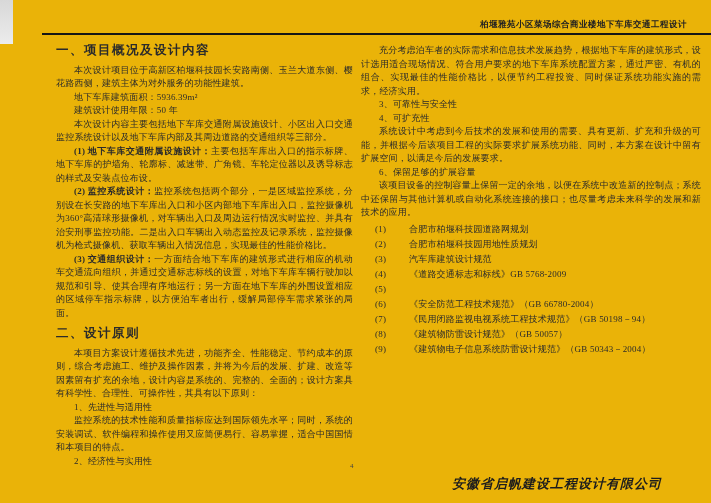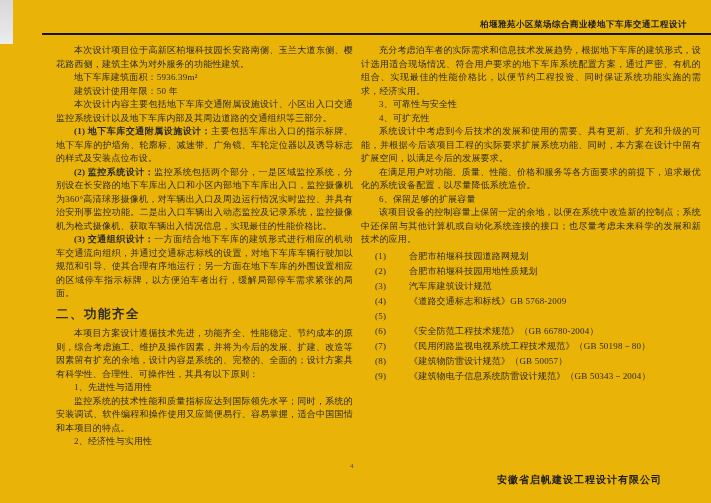"一、项目概况及设计内容" h2.first { html: none -> <h2>一、项目概况及设计内容</h2> }
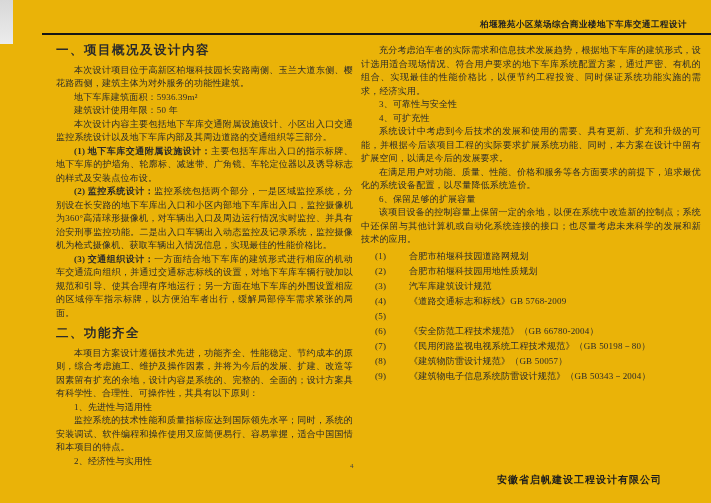"在满足用户对功能、质量、性能、价格和服务等各方面要求的前提下，追求最优化的系统设" p { html: <p>在满足用户对功能、质量、性能、价格和服务等各方面要求的前提下，追求最优化的系统设备配置，以尽量降低系统造价。</p> -> none }
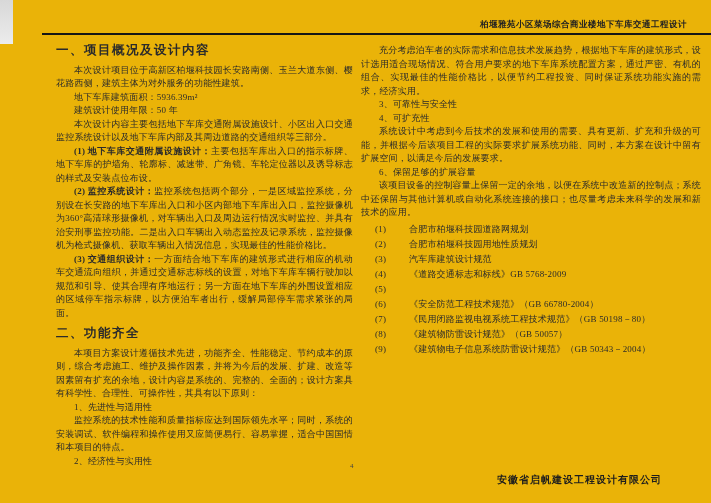"《民用闭路监视电视系统工程技术规范》（GB 50198－80）" span.ref-text { text: 80 -> 94 }
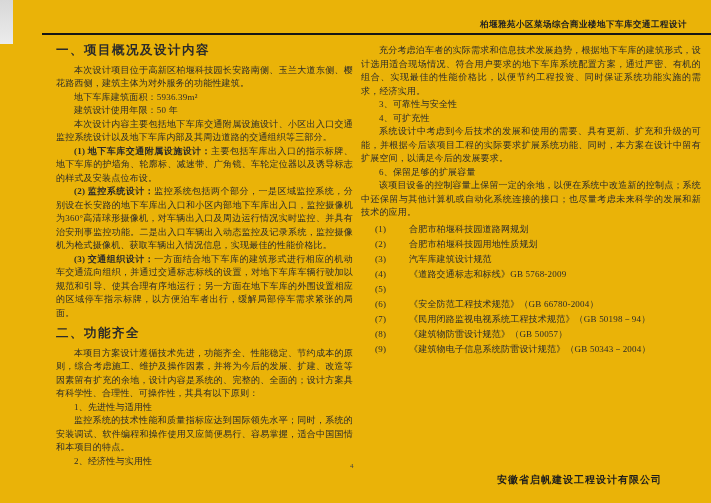"二、功能齐全" h2 { text: 功能齐全 -> 设计原则 }
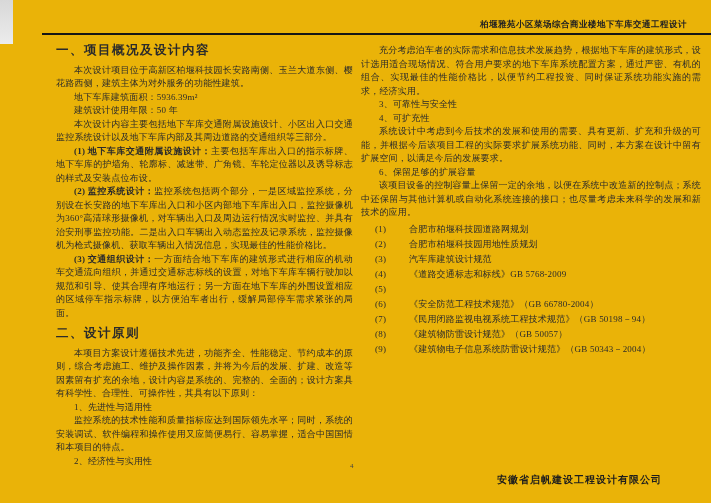"安徽省启帆建设工程设计有限公司" .footer-company { bottom: 16px -> 10px; font-size: 10px -> 13px; font-style: none -> italic }
